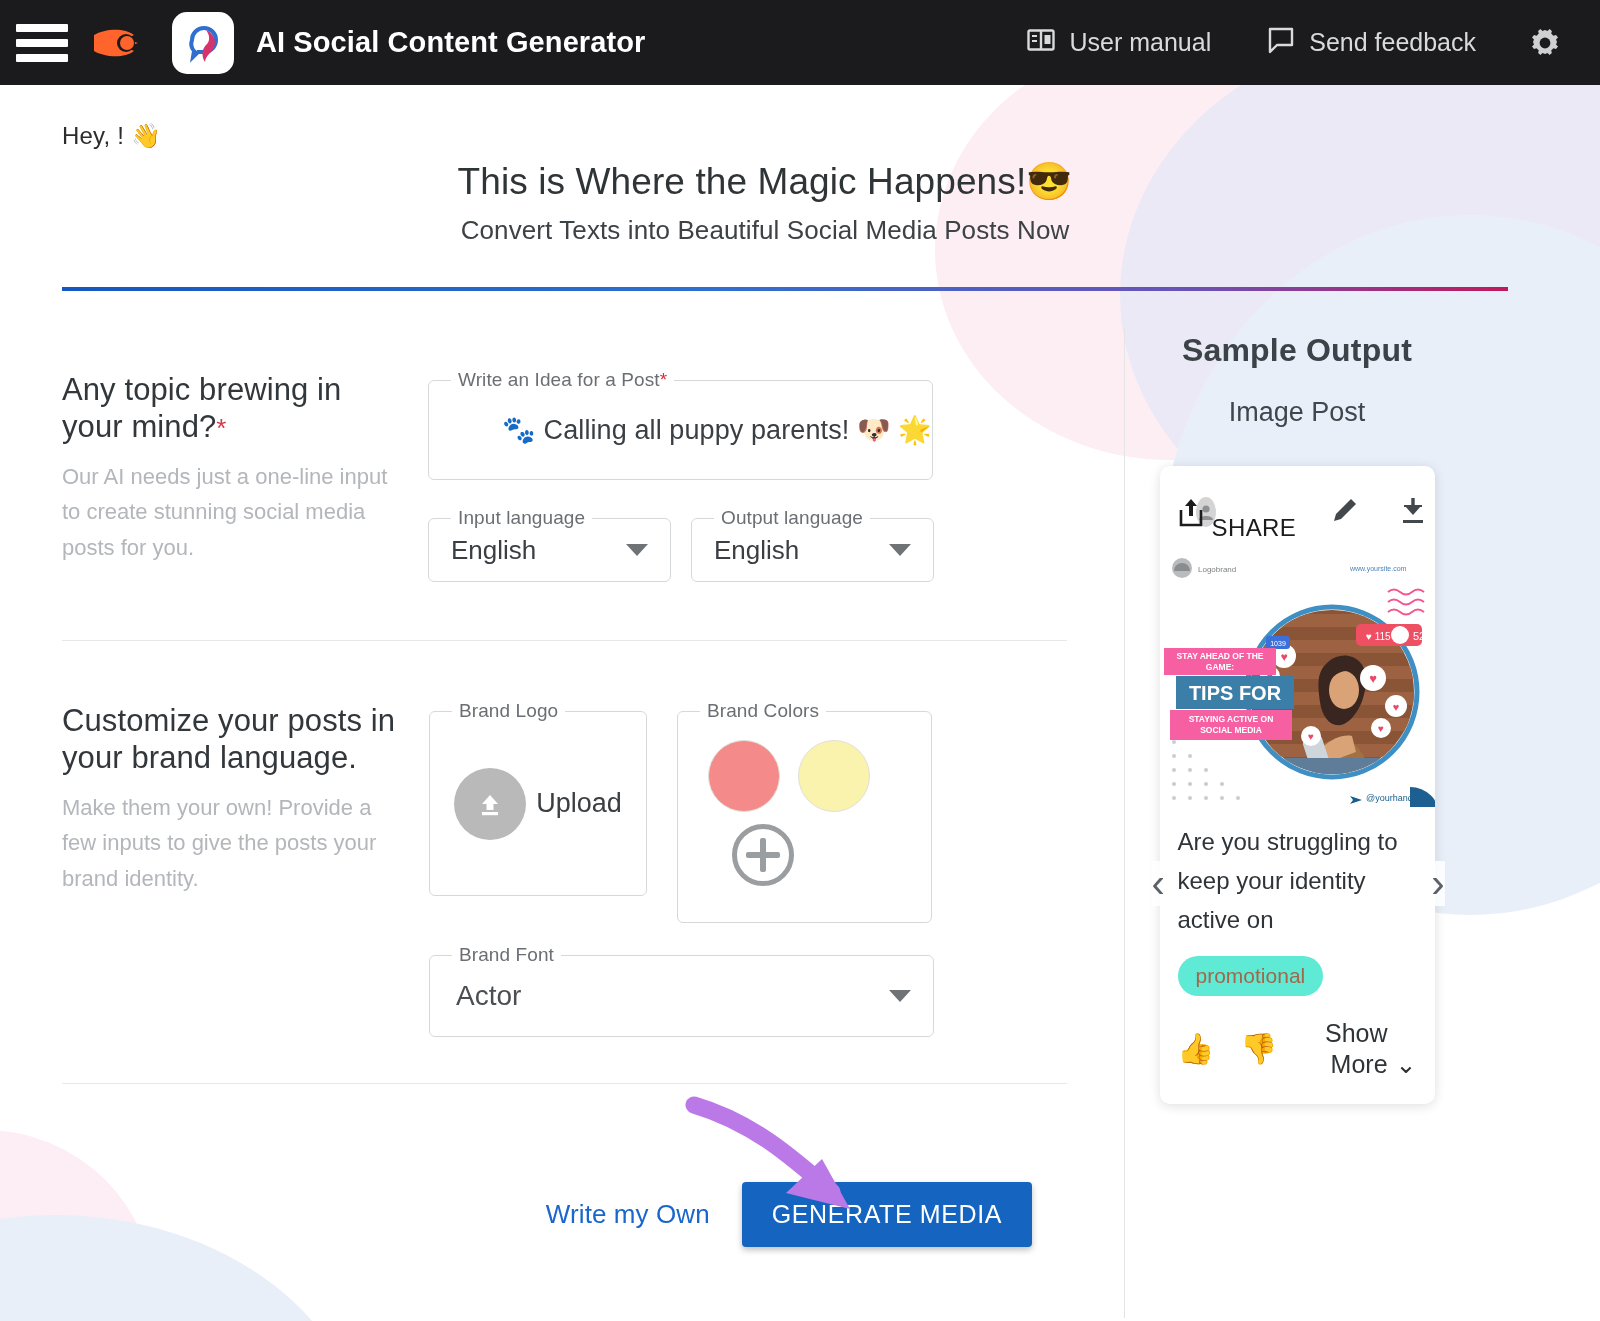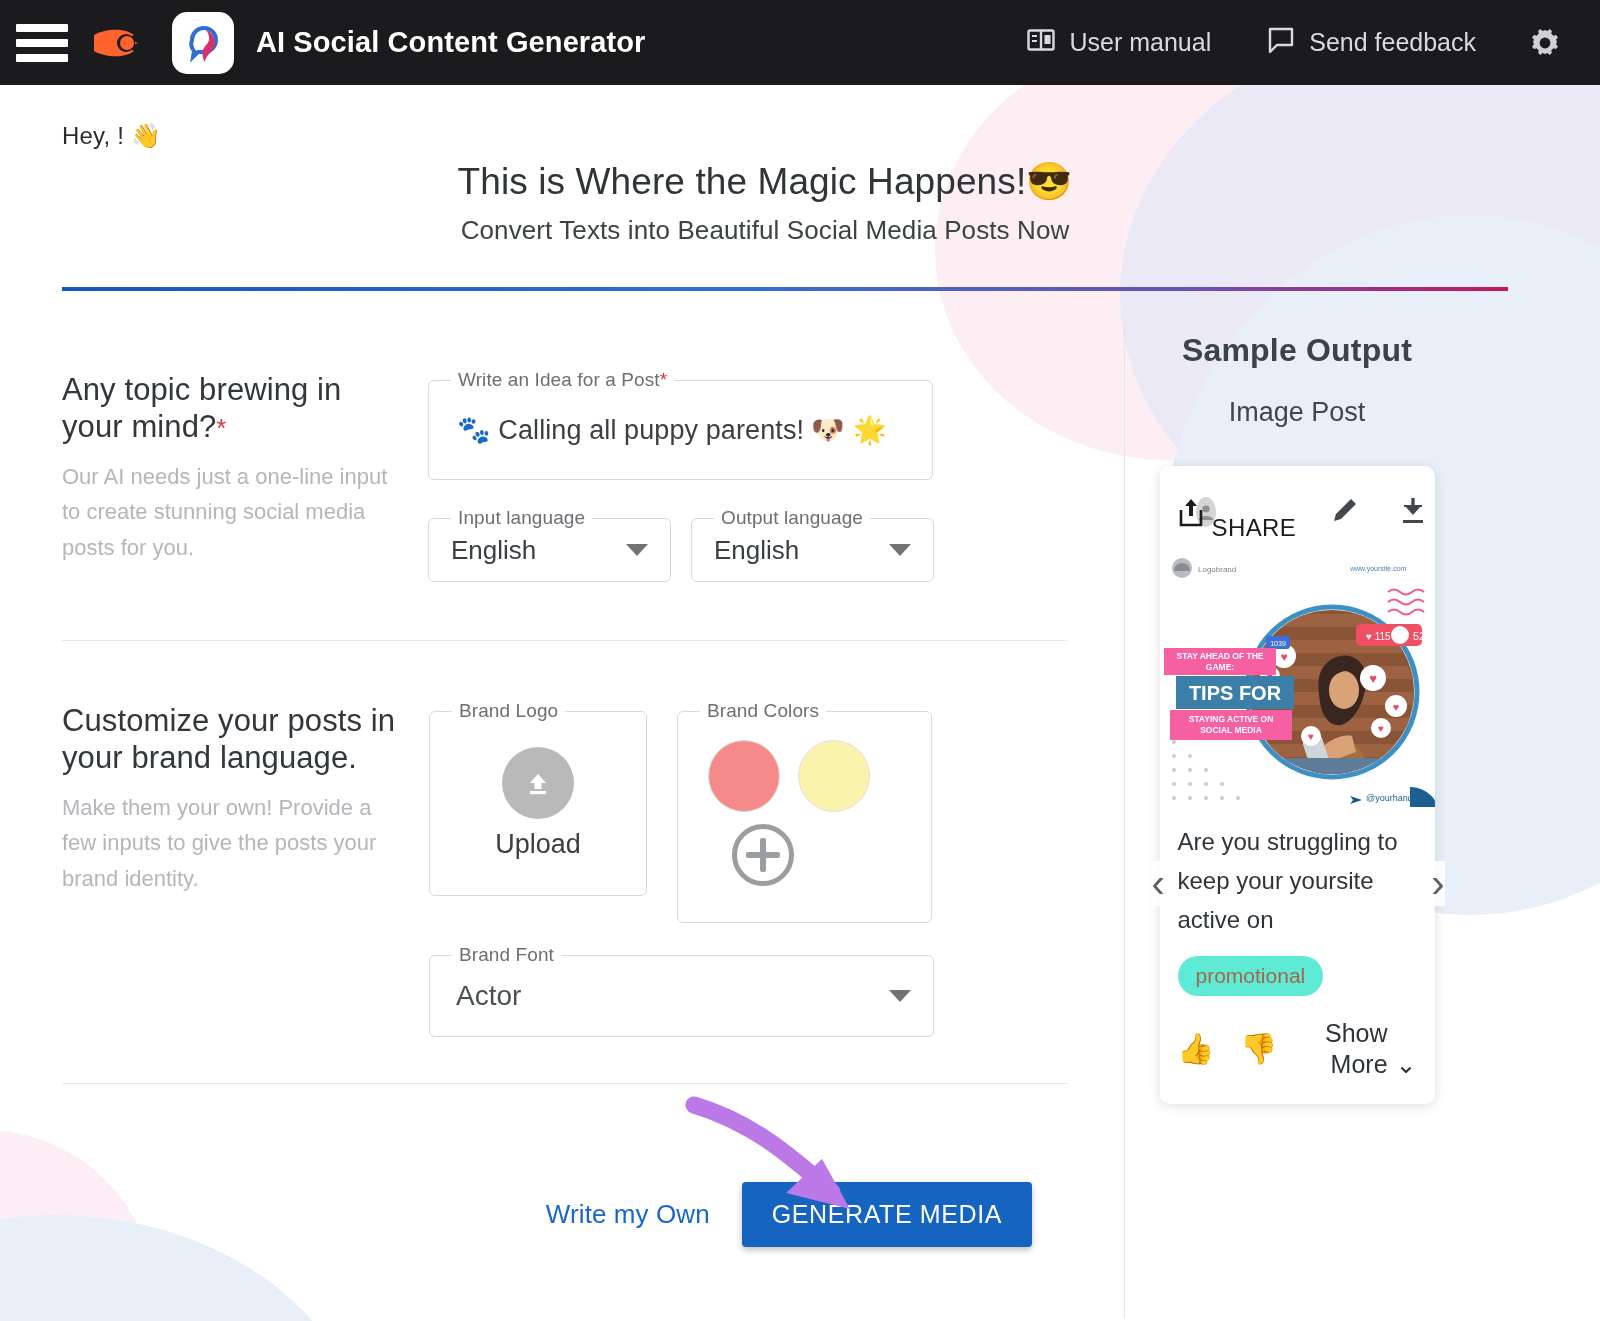"Write an Idea for a" .idea-field { justify-content: none -> flex-end }
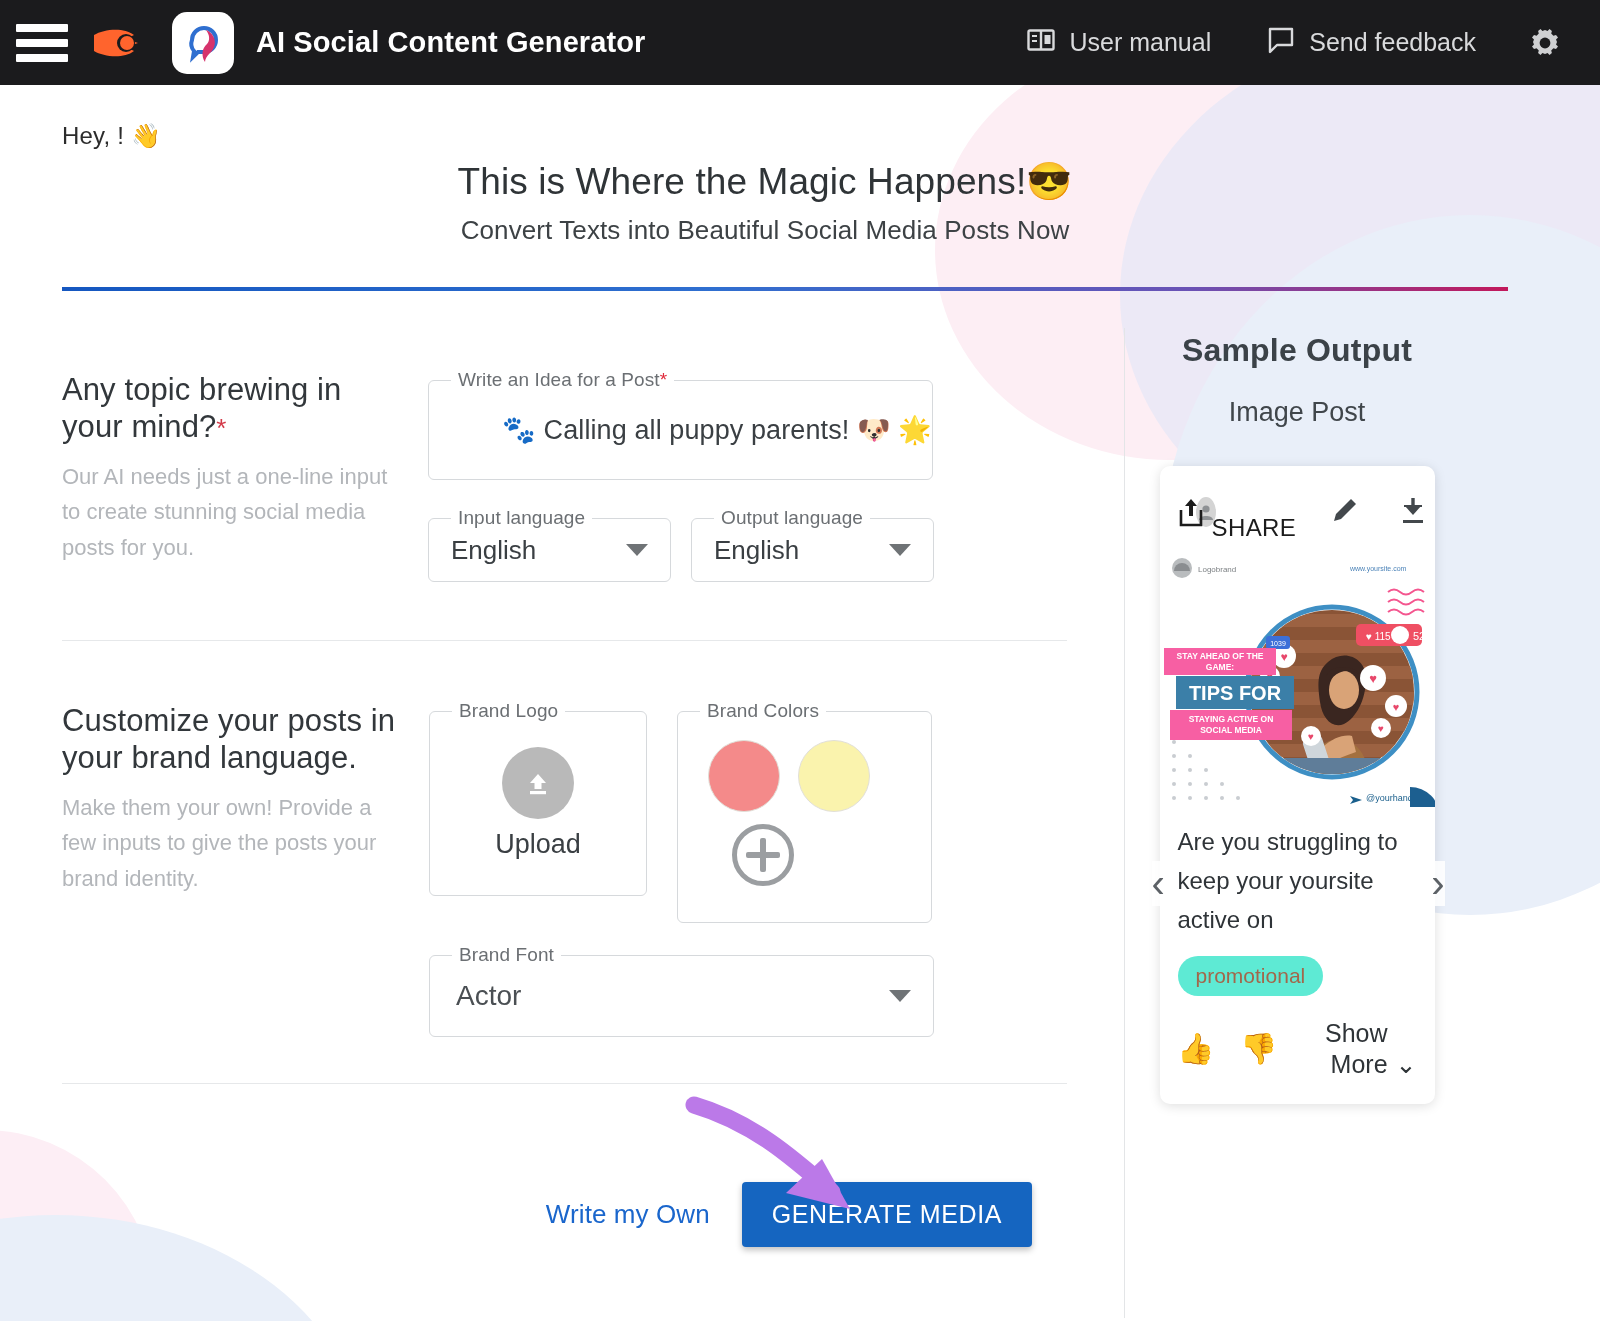"Brand Logo" .logo-field { flex-direction: column -> row }
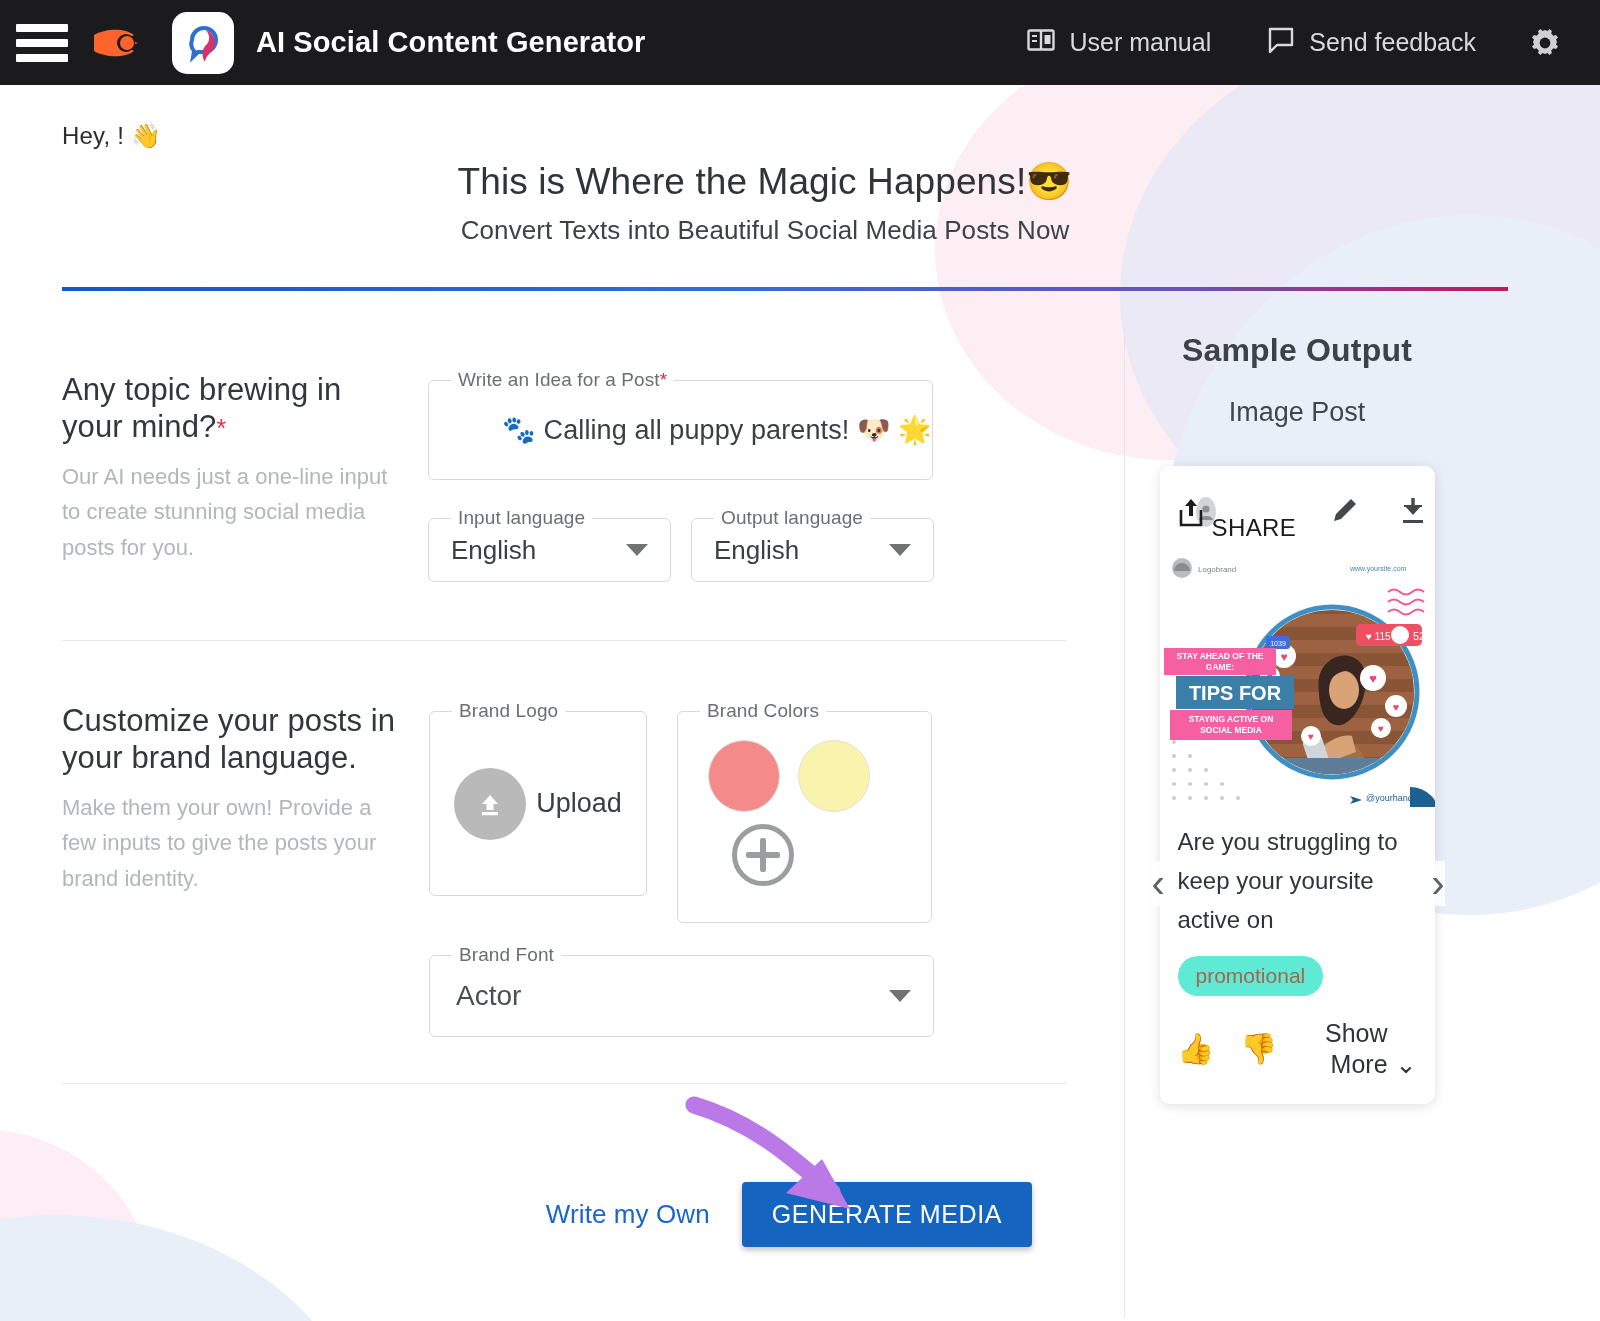"Are you struggling to keep" div.post-caption { text: yoursite -> identity }
